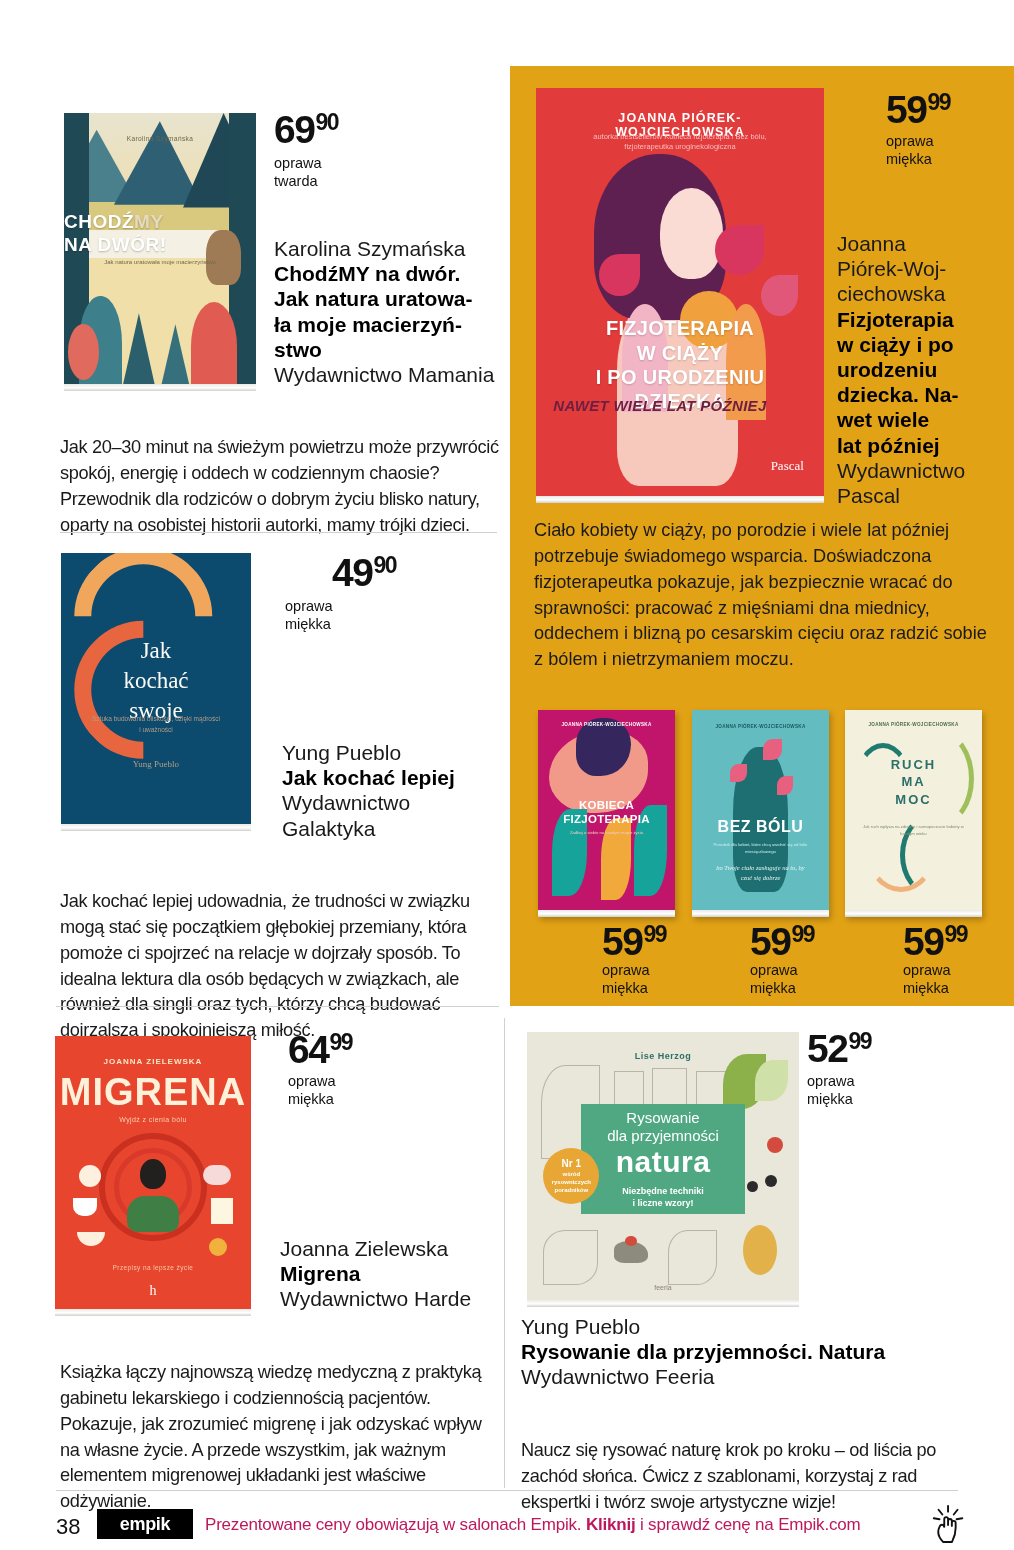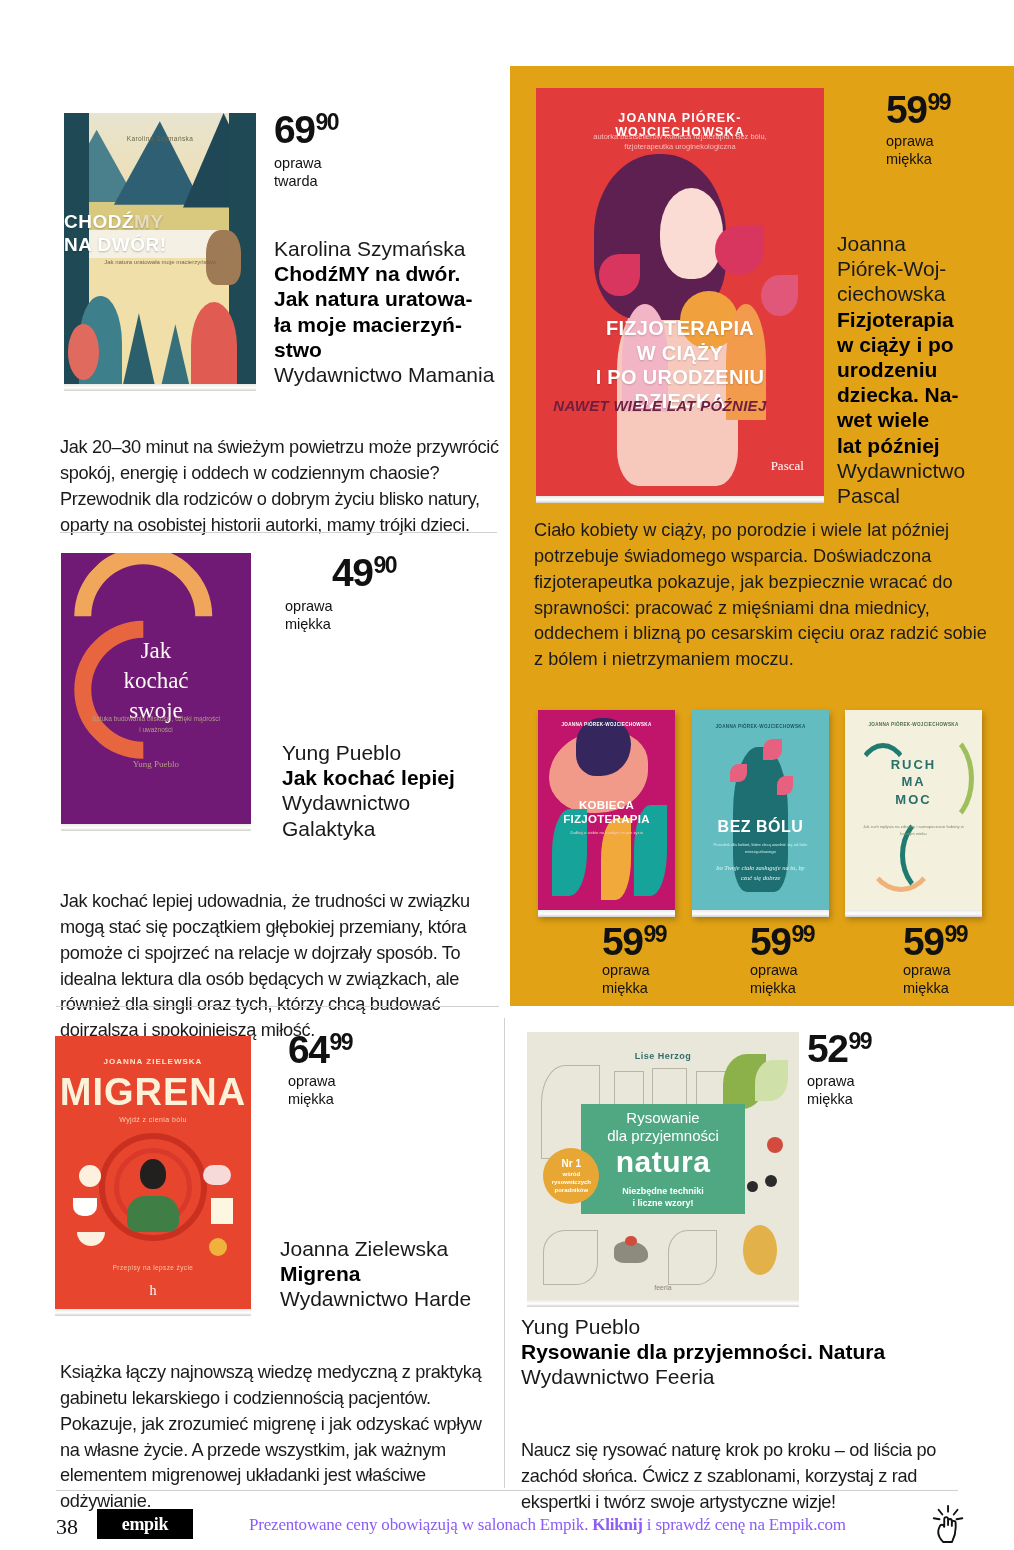"Jak" .c2 { background: #701a75 -> #0c4a6e }
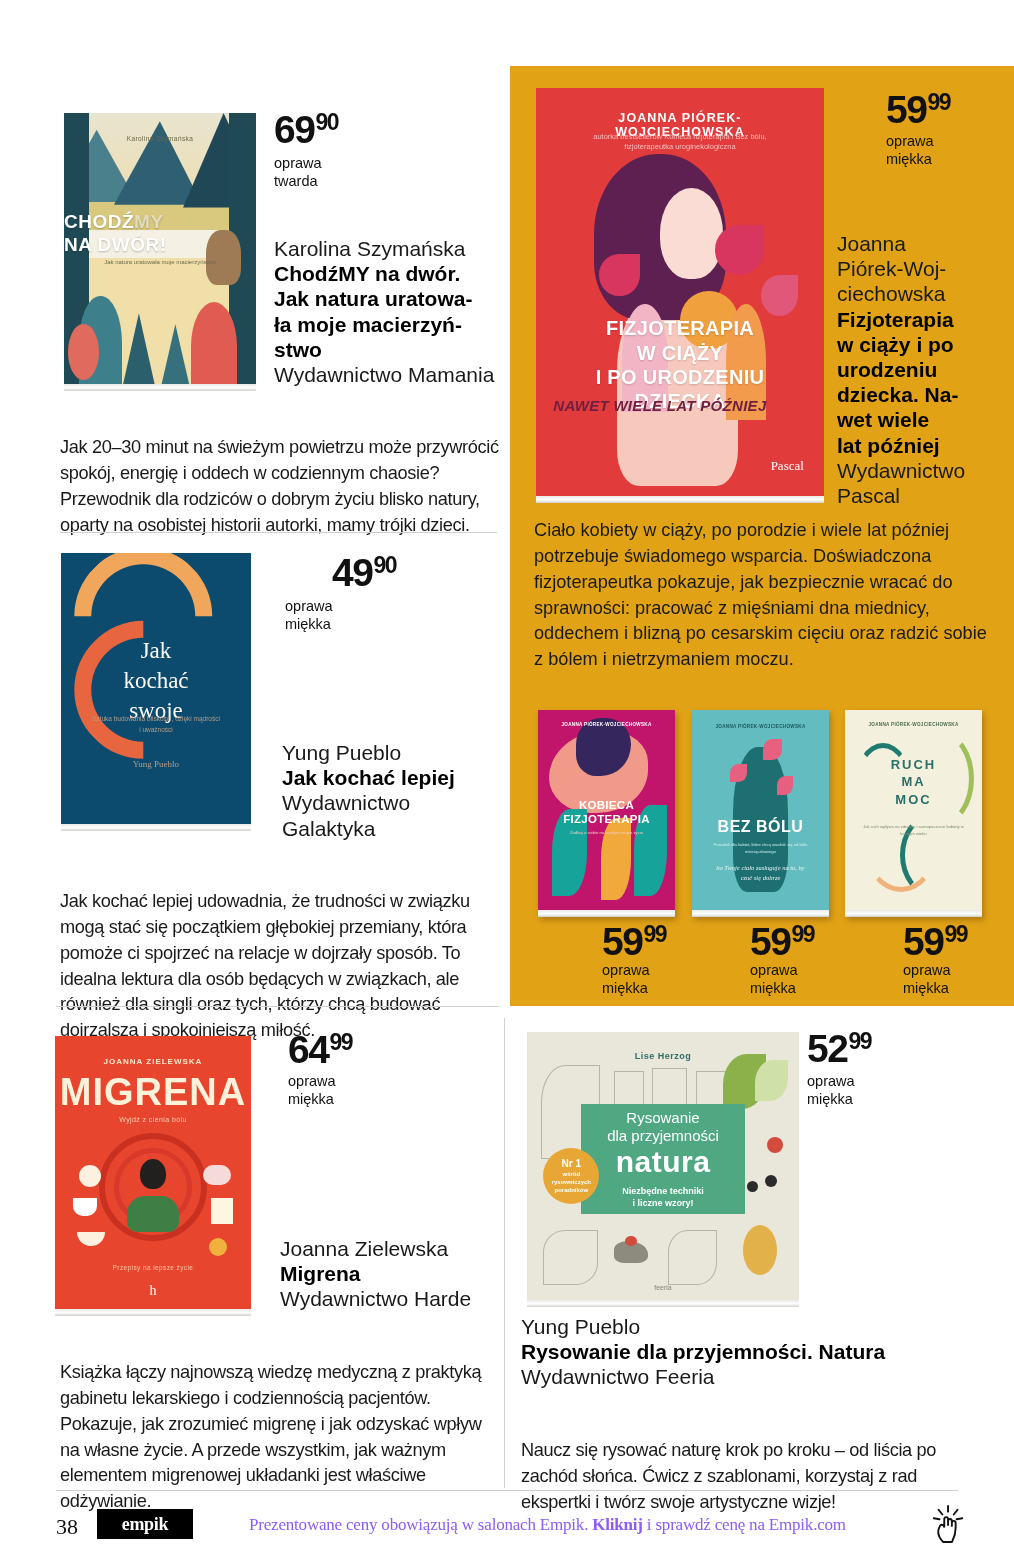"38" .footer { font-family: Liberation Serif, serif -> none }
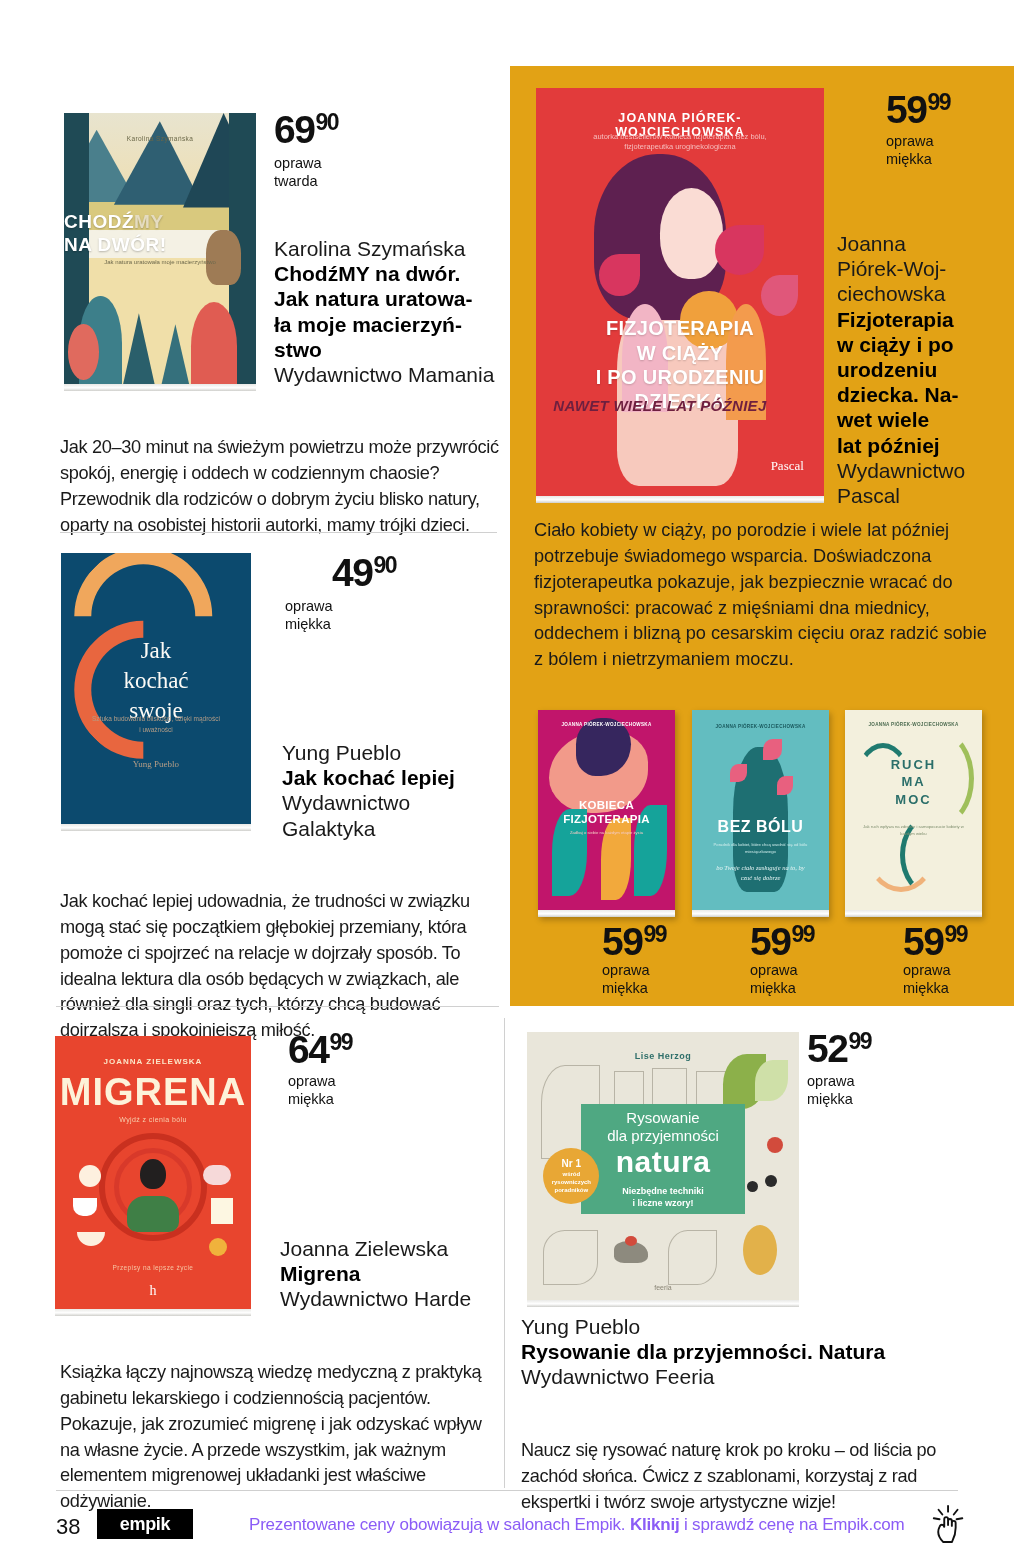"Prezentowane ceny obowiązują w salonach" .footnote { color: #8b5cf6 -> #be185d; margin-left: 44px -> none }
